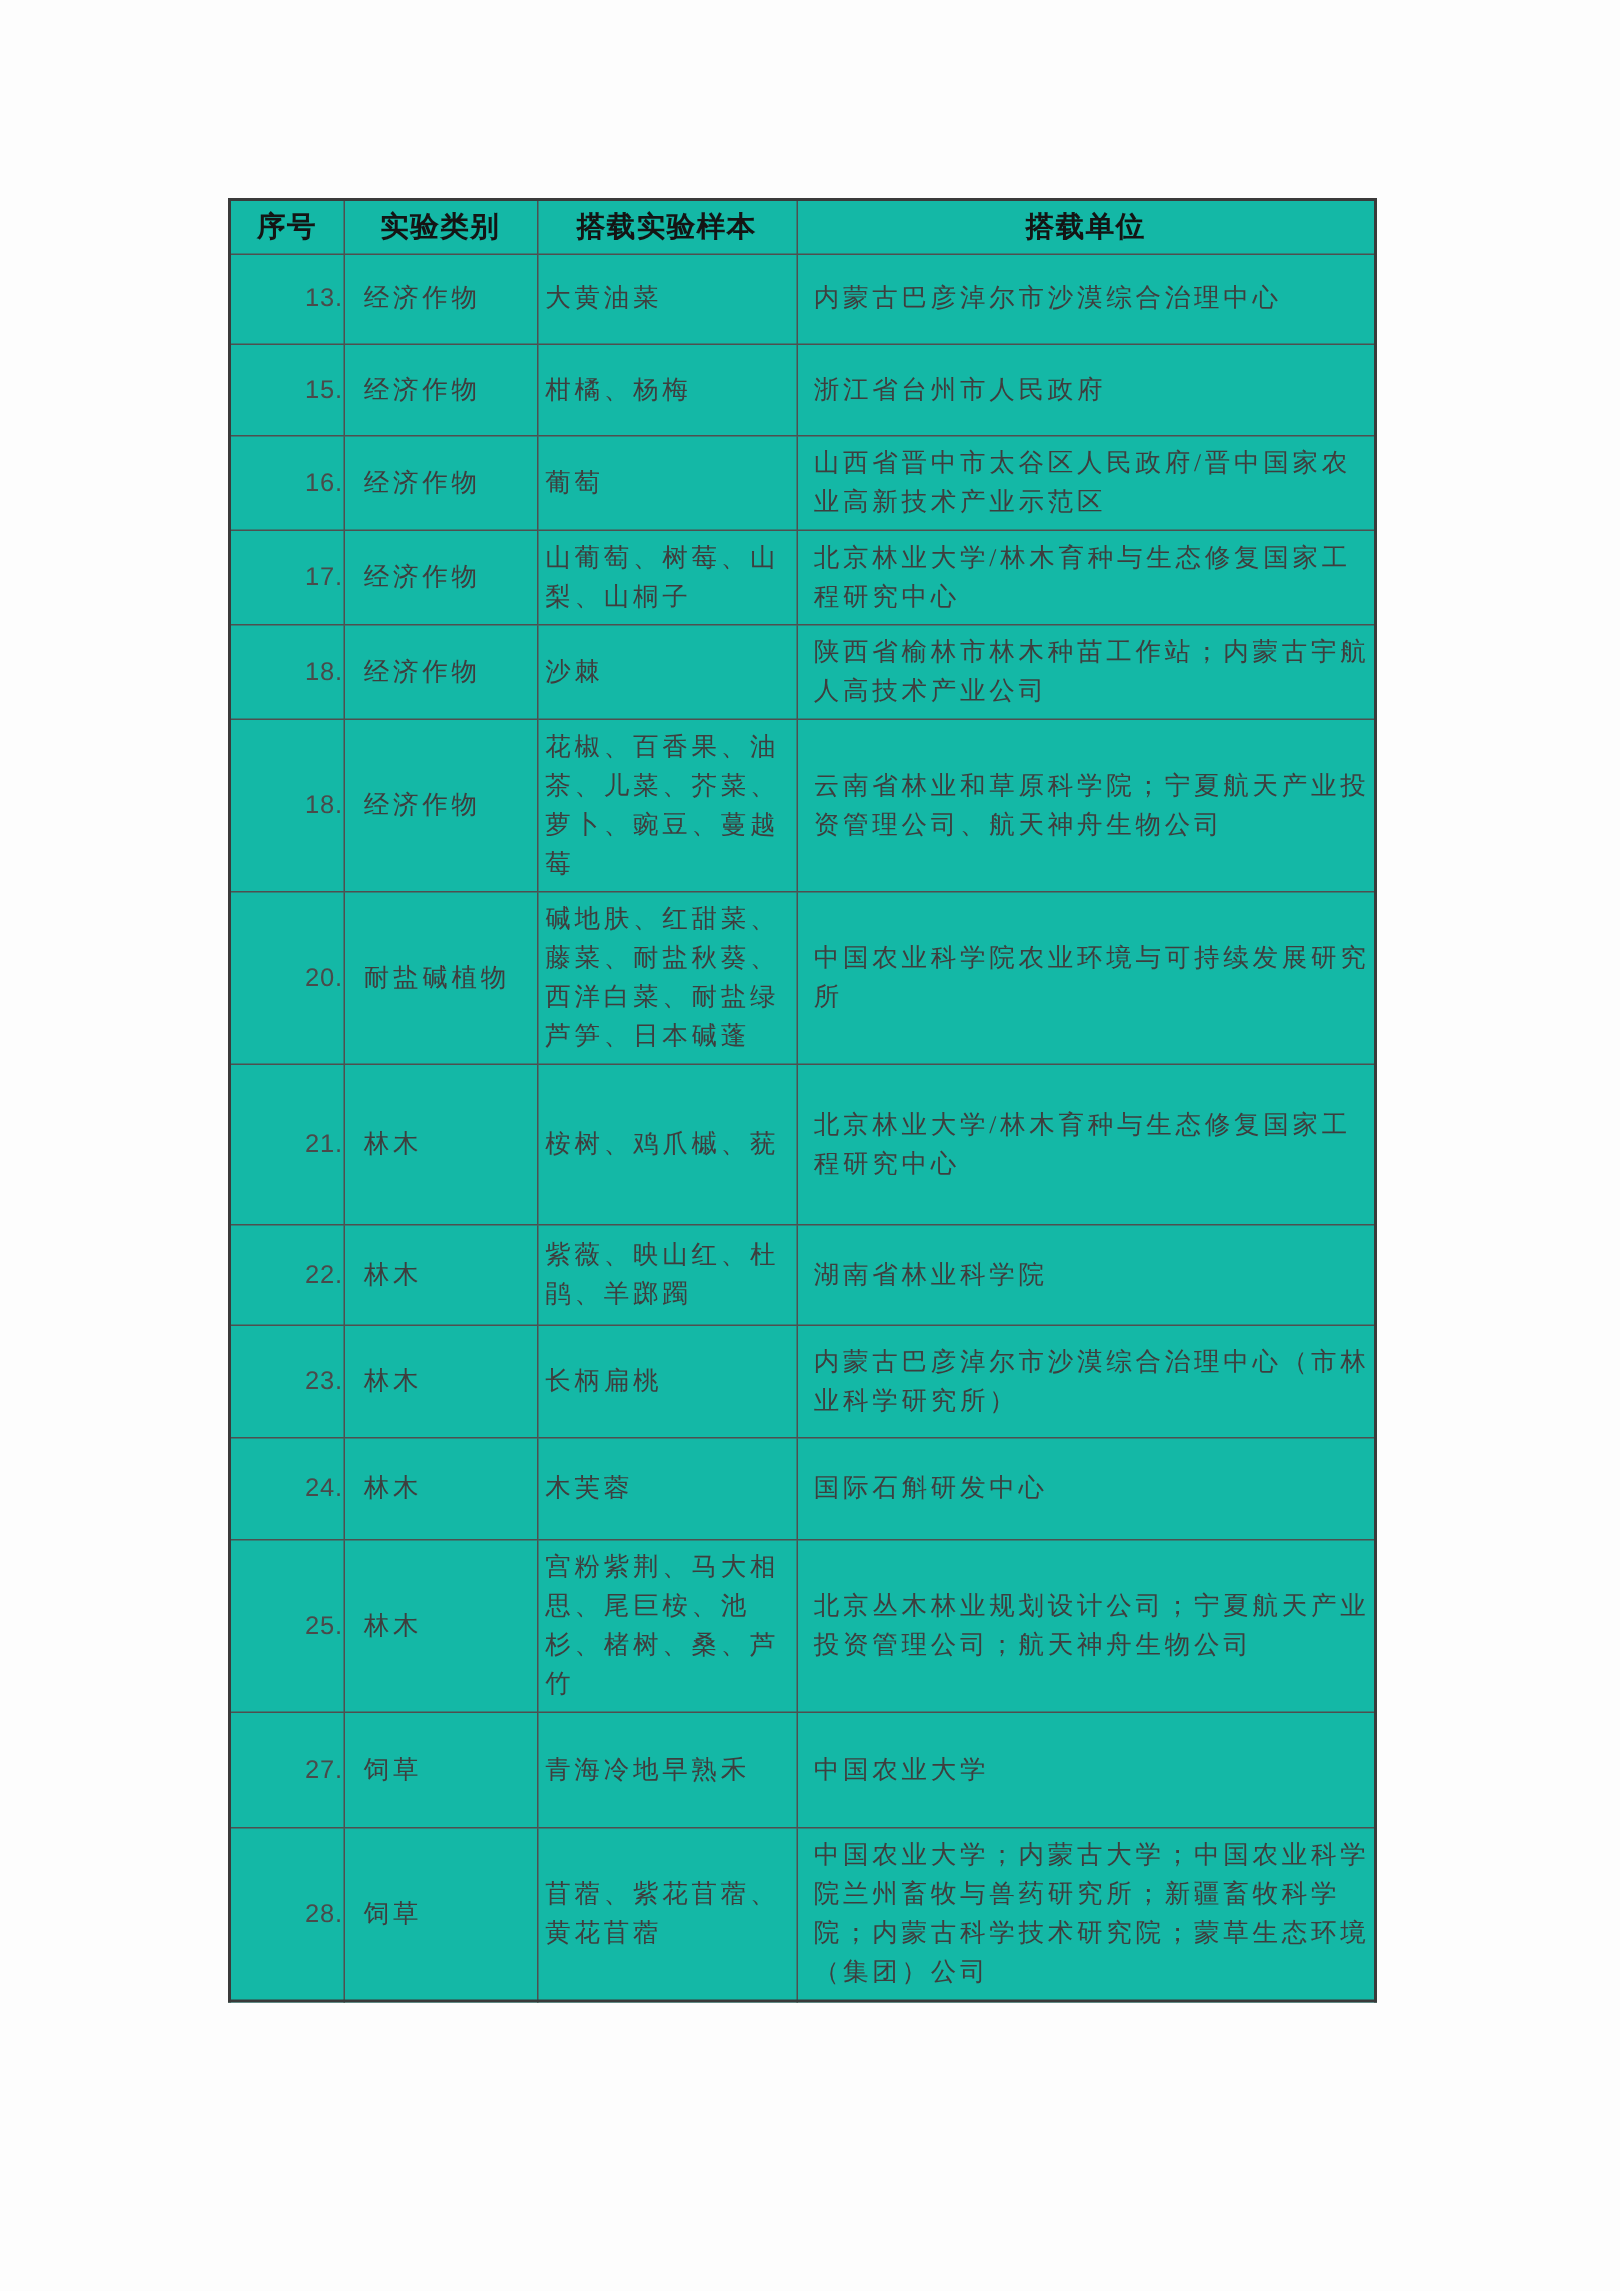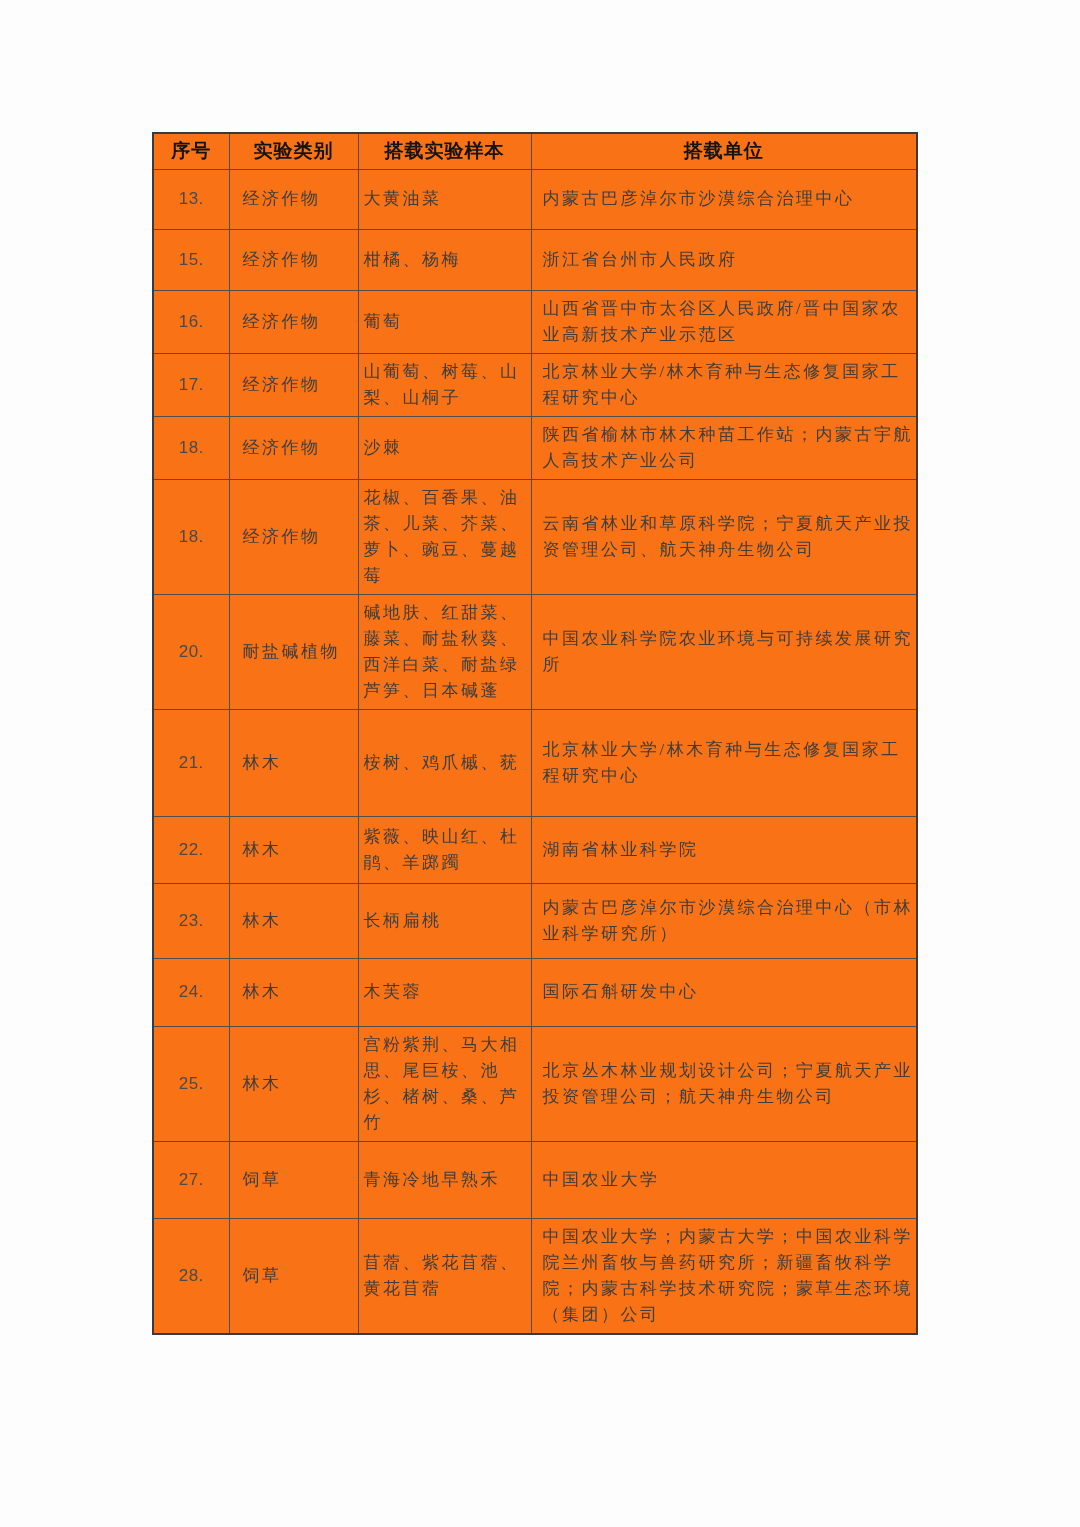"序号" table.payload-table { background: #f97316 -> #14b8a6 }
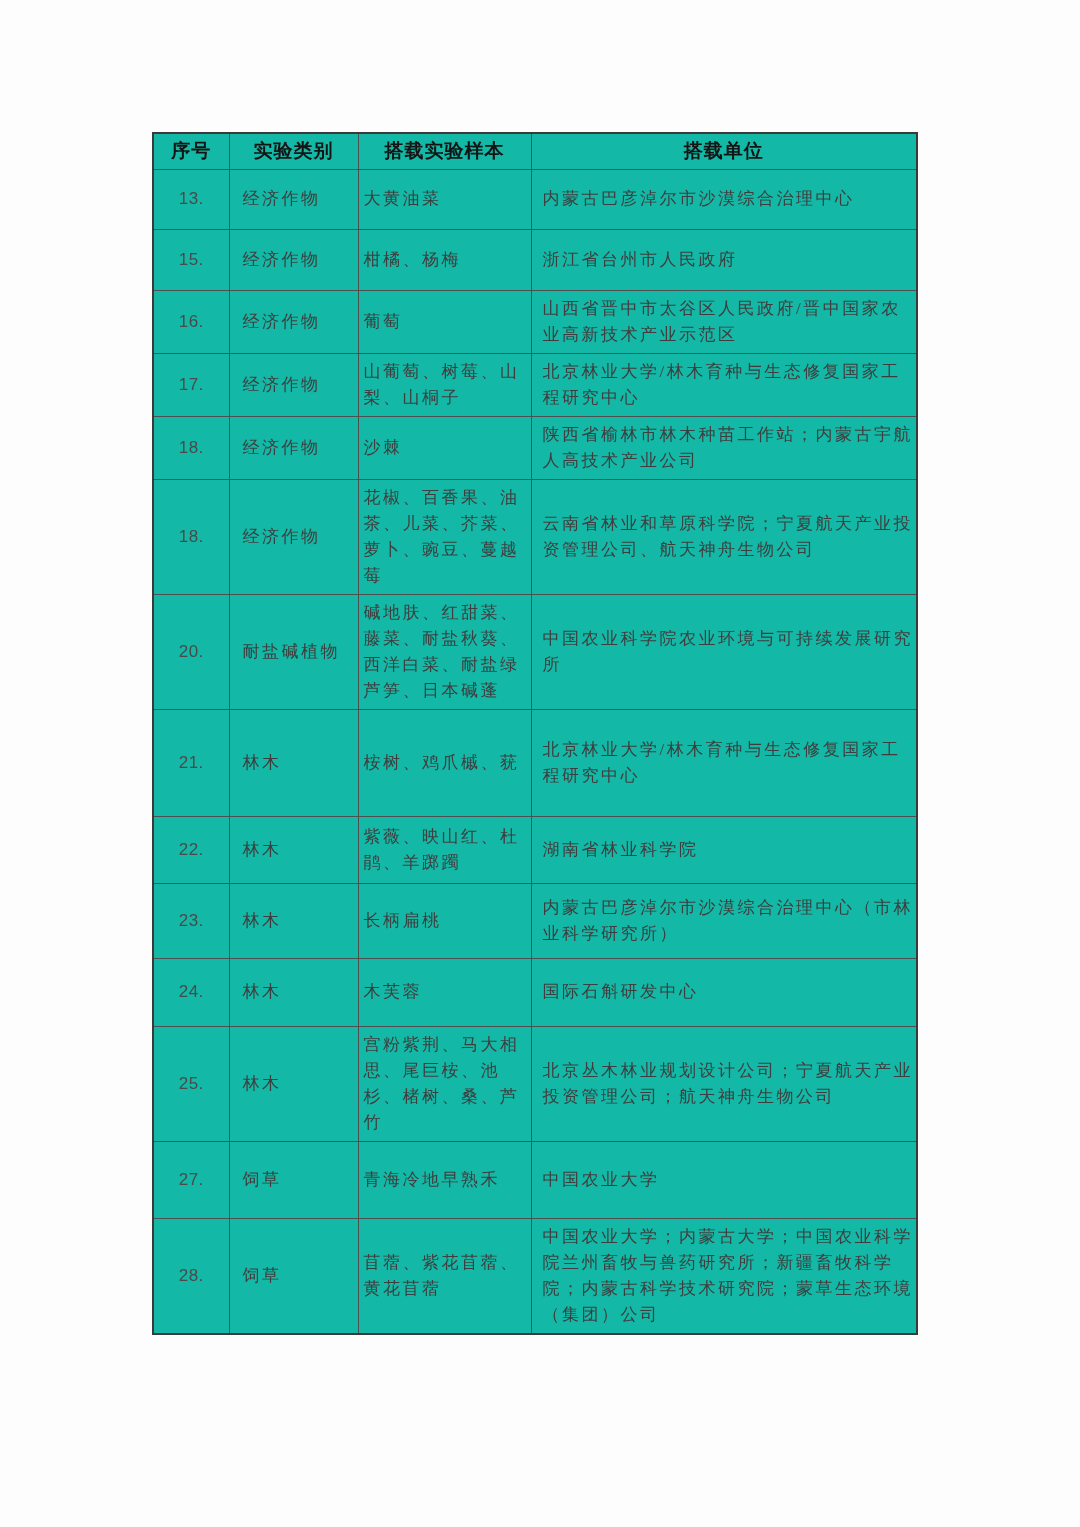"13." td.c-no { text-align: center -> right }
